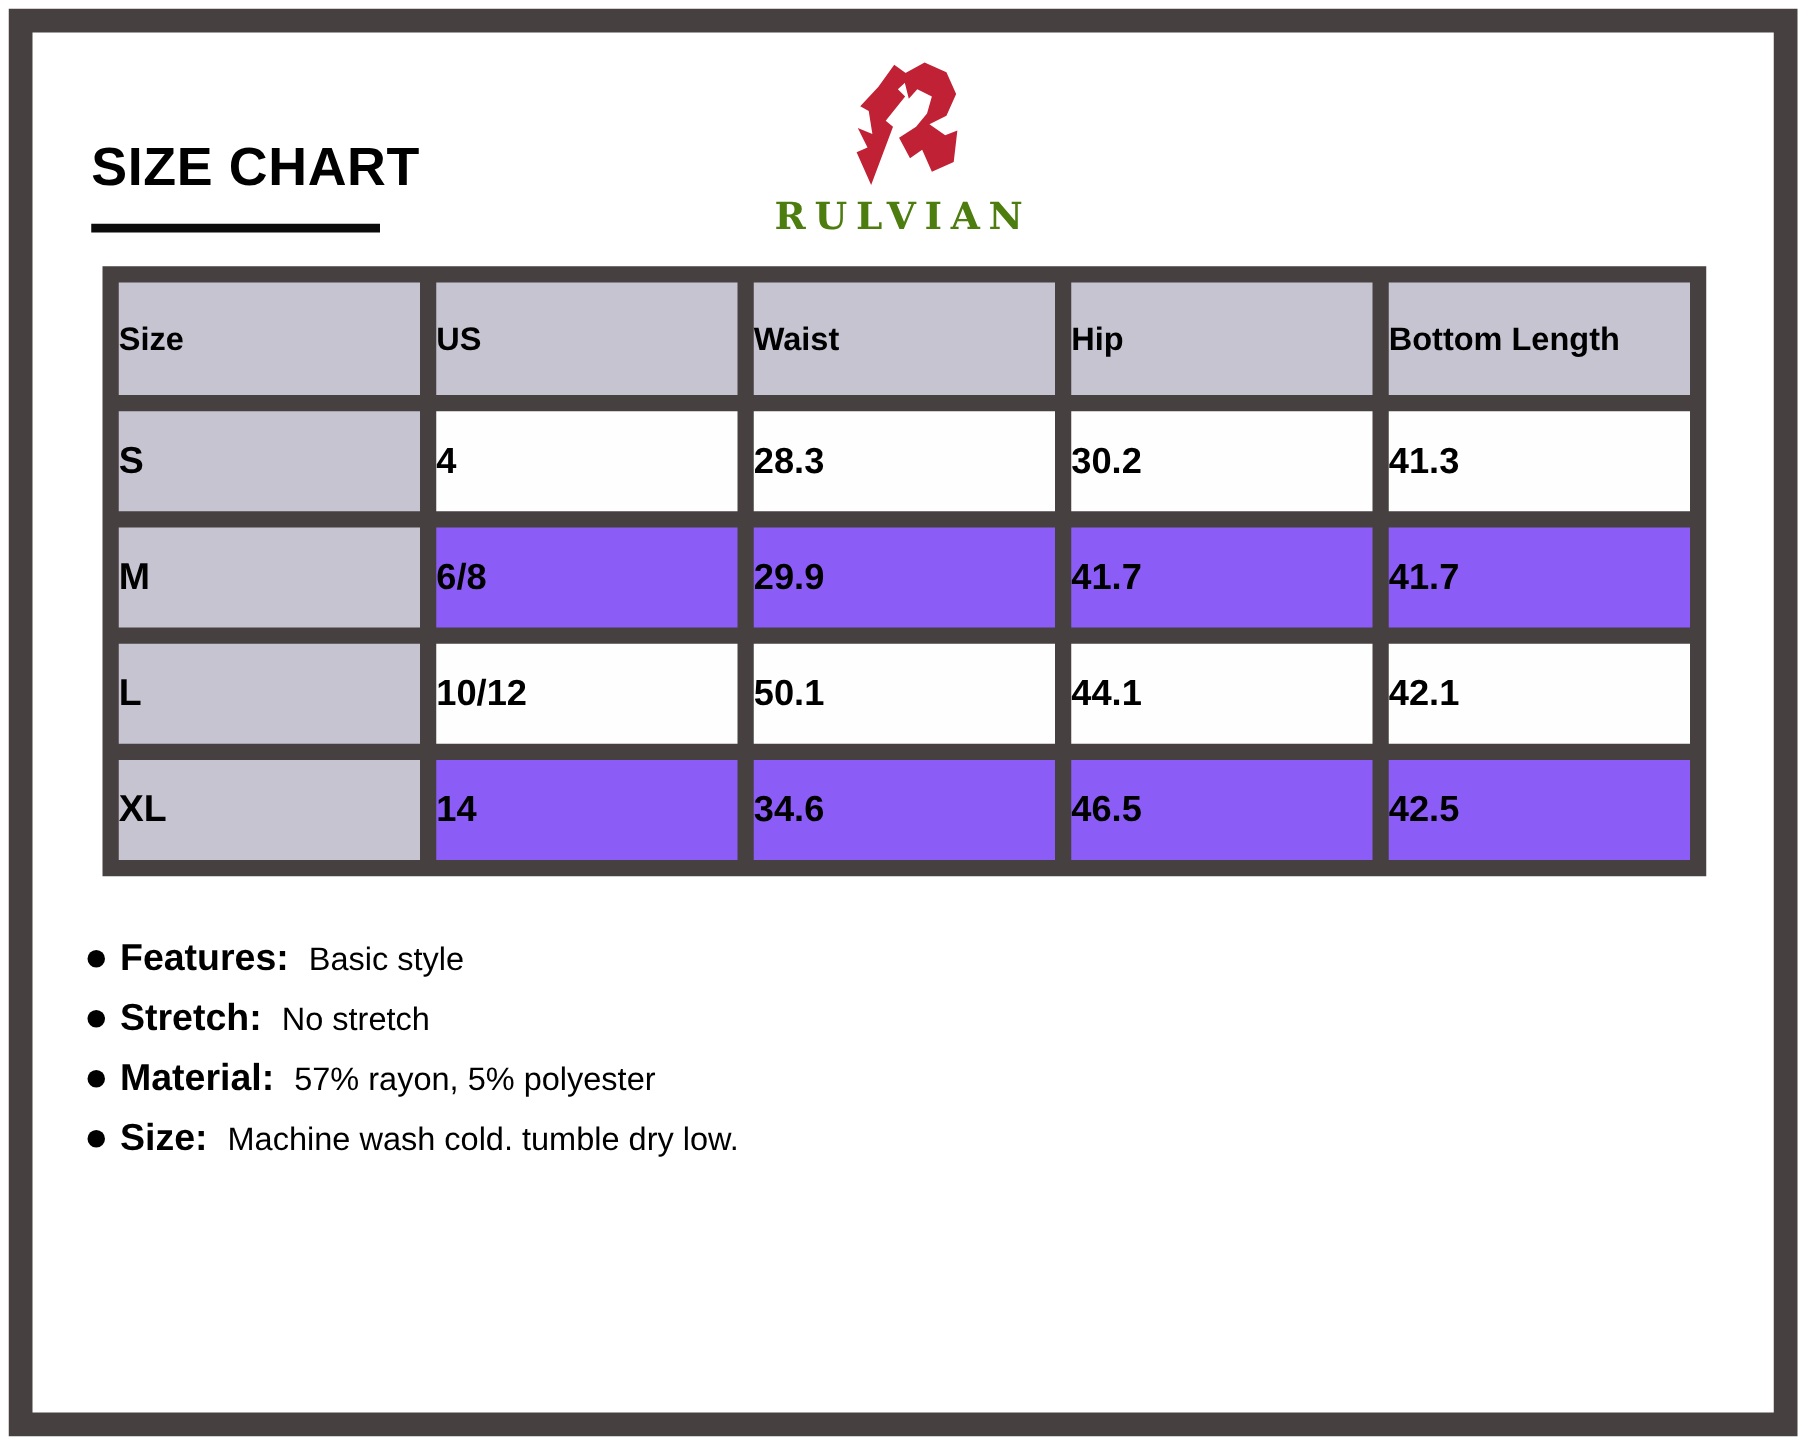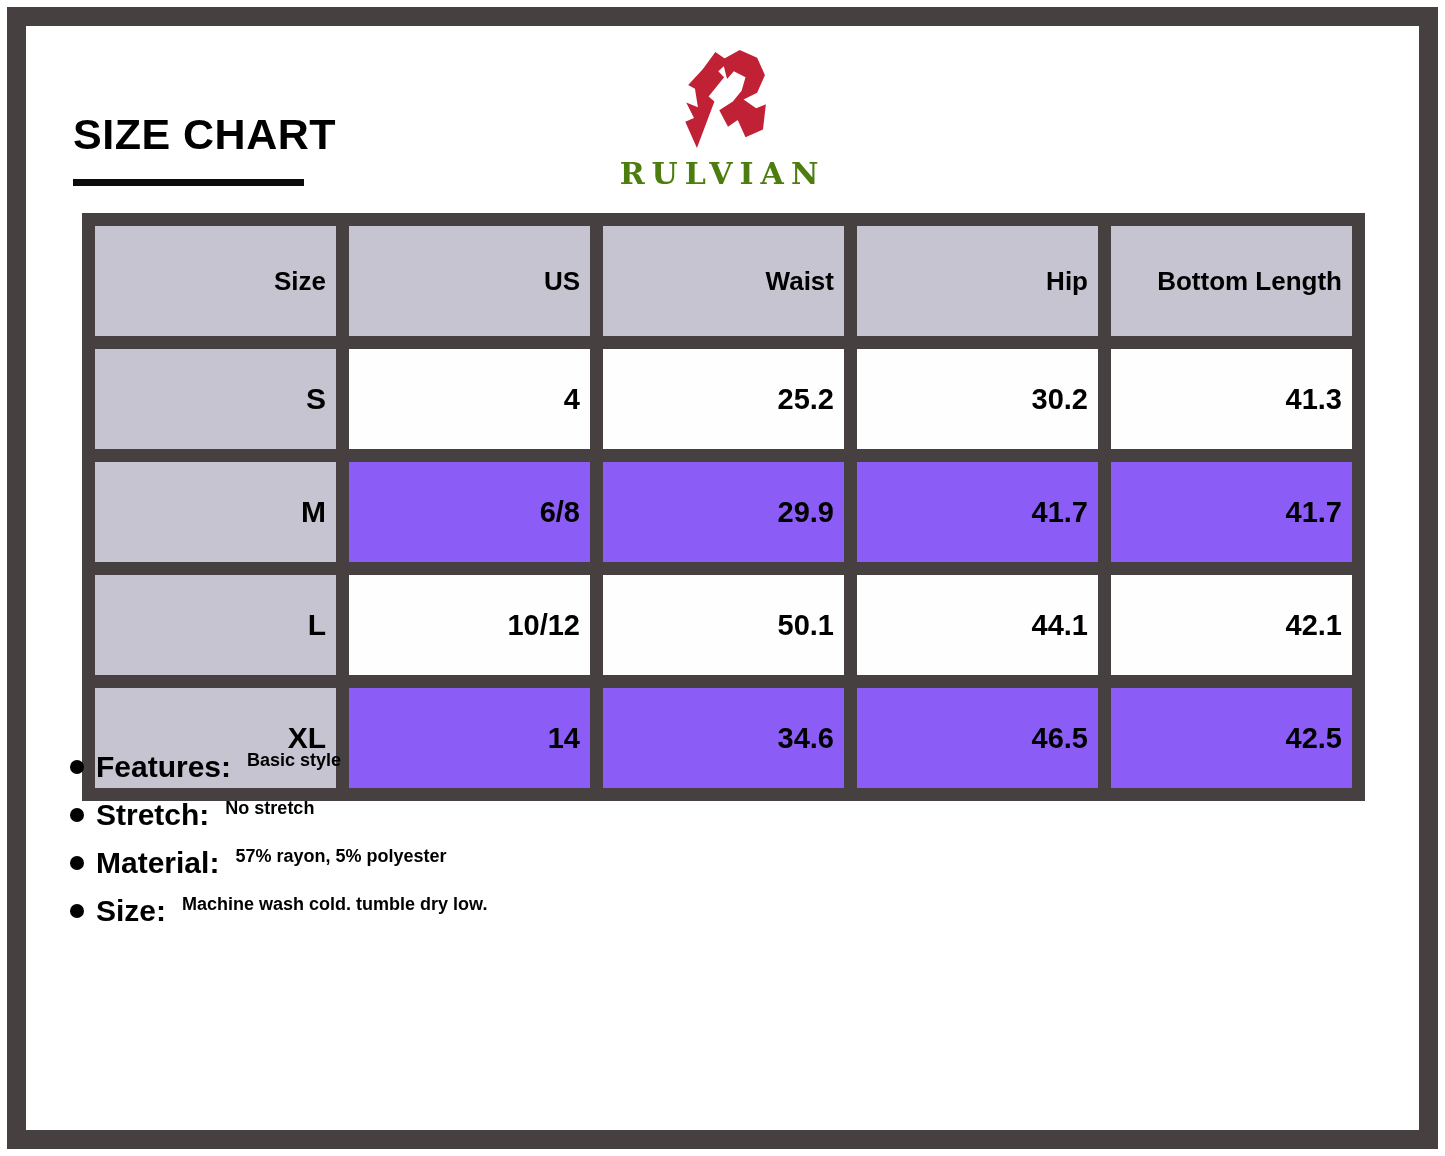"Size" .size-table th, .size-table td { padding: 10px -> 0; text-align: right -> left }
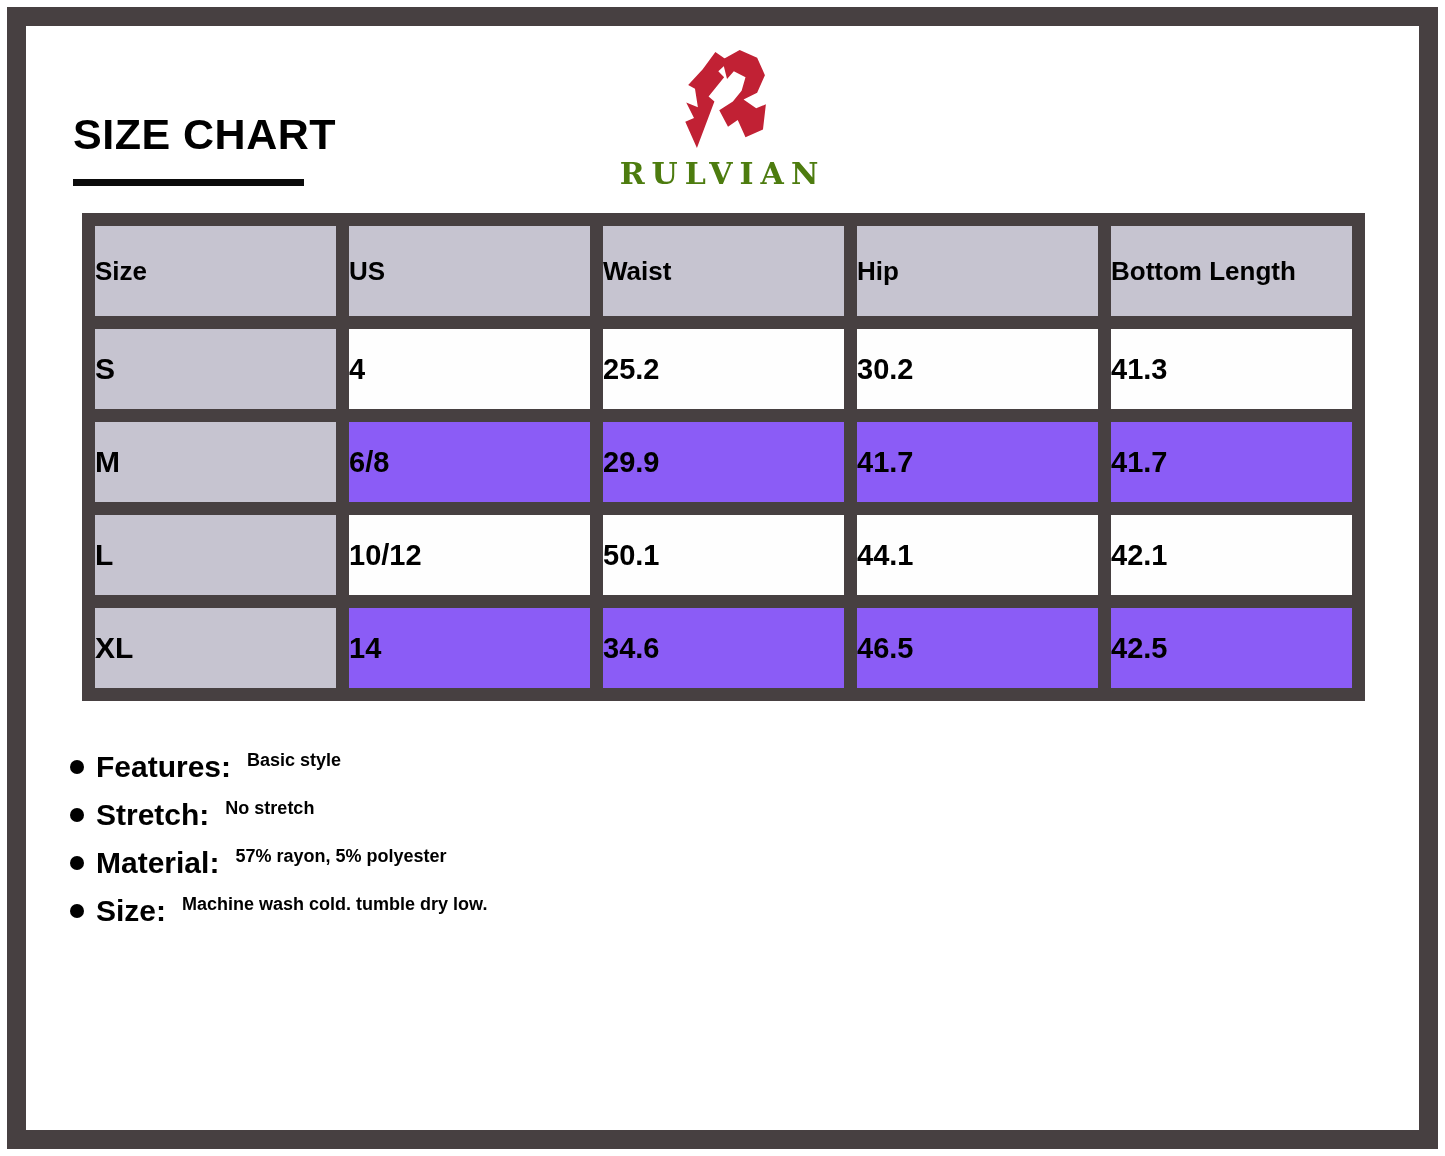"25.2" td { text: 25.2 -> 28.3 }
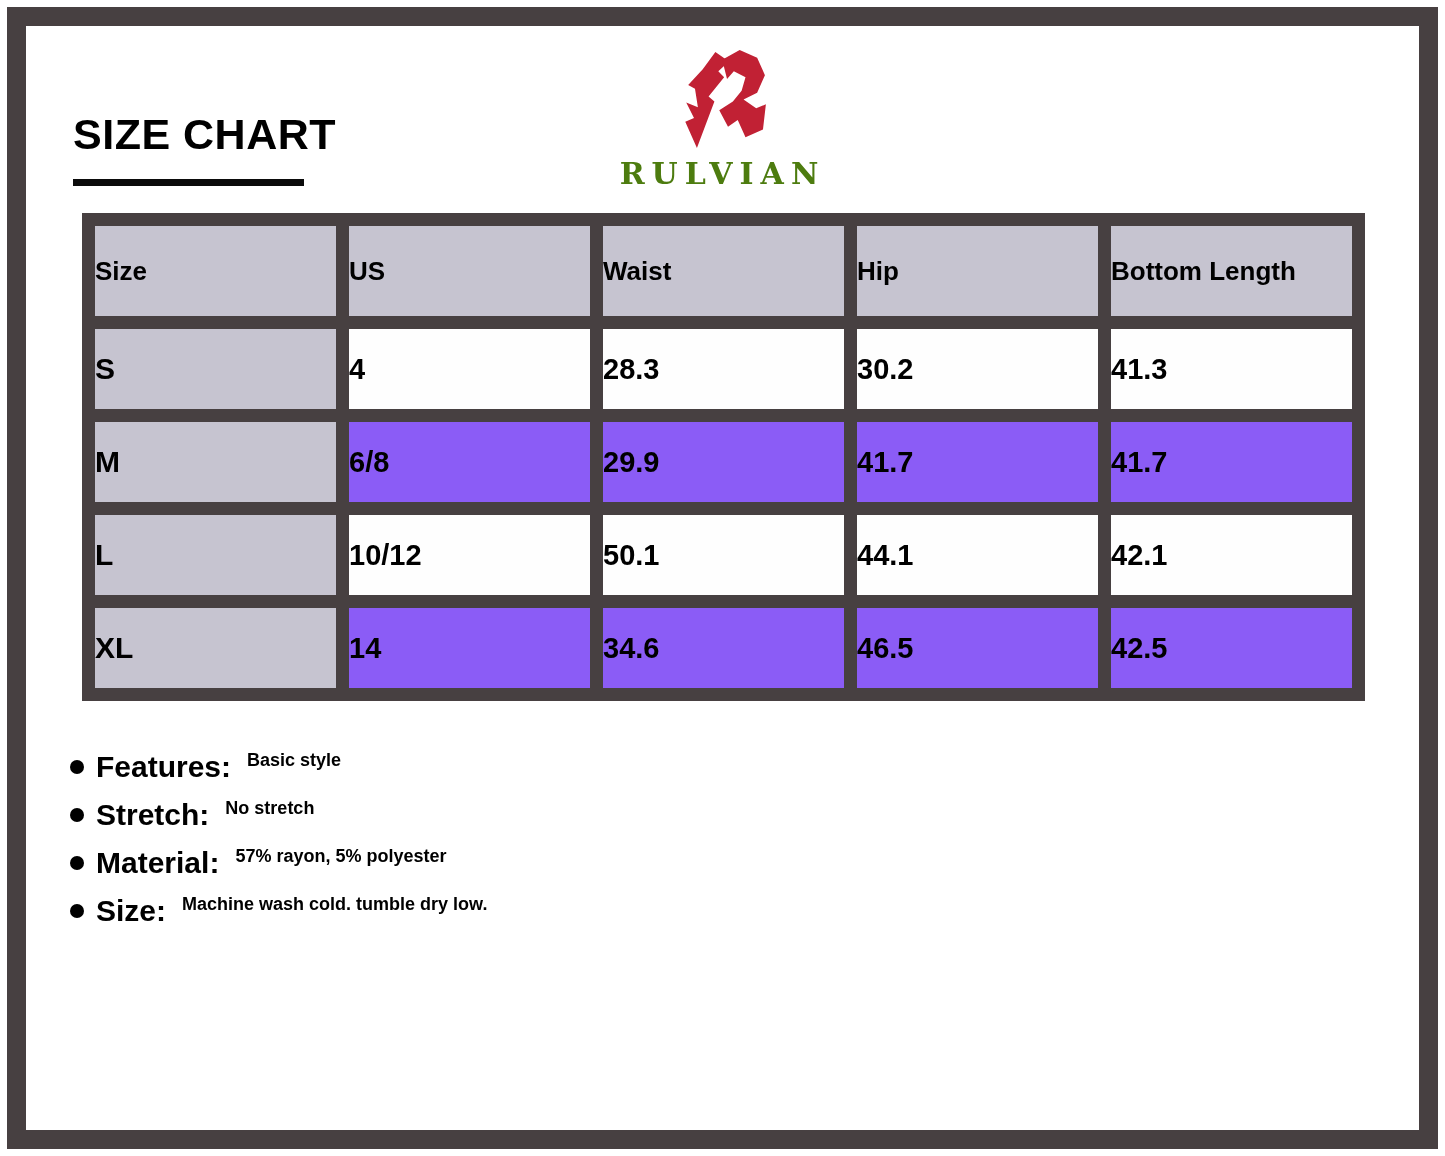"Features:" ul.details li { align-items: flex-start -> center }
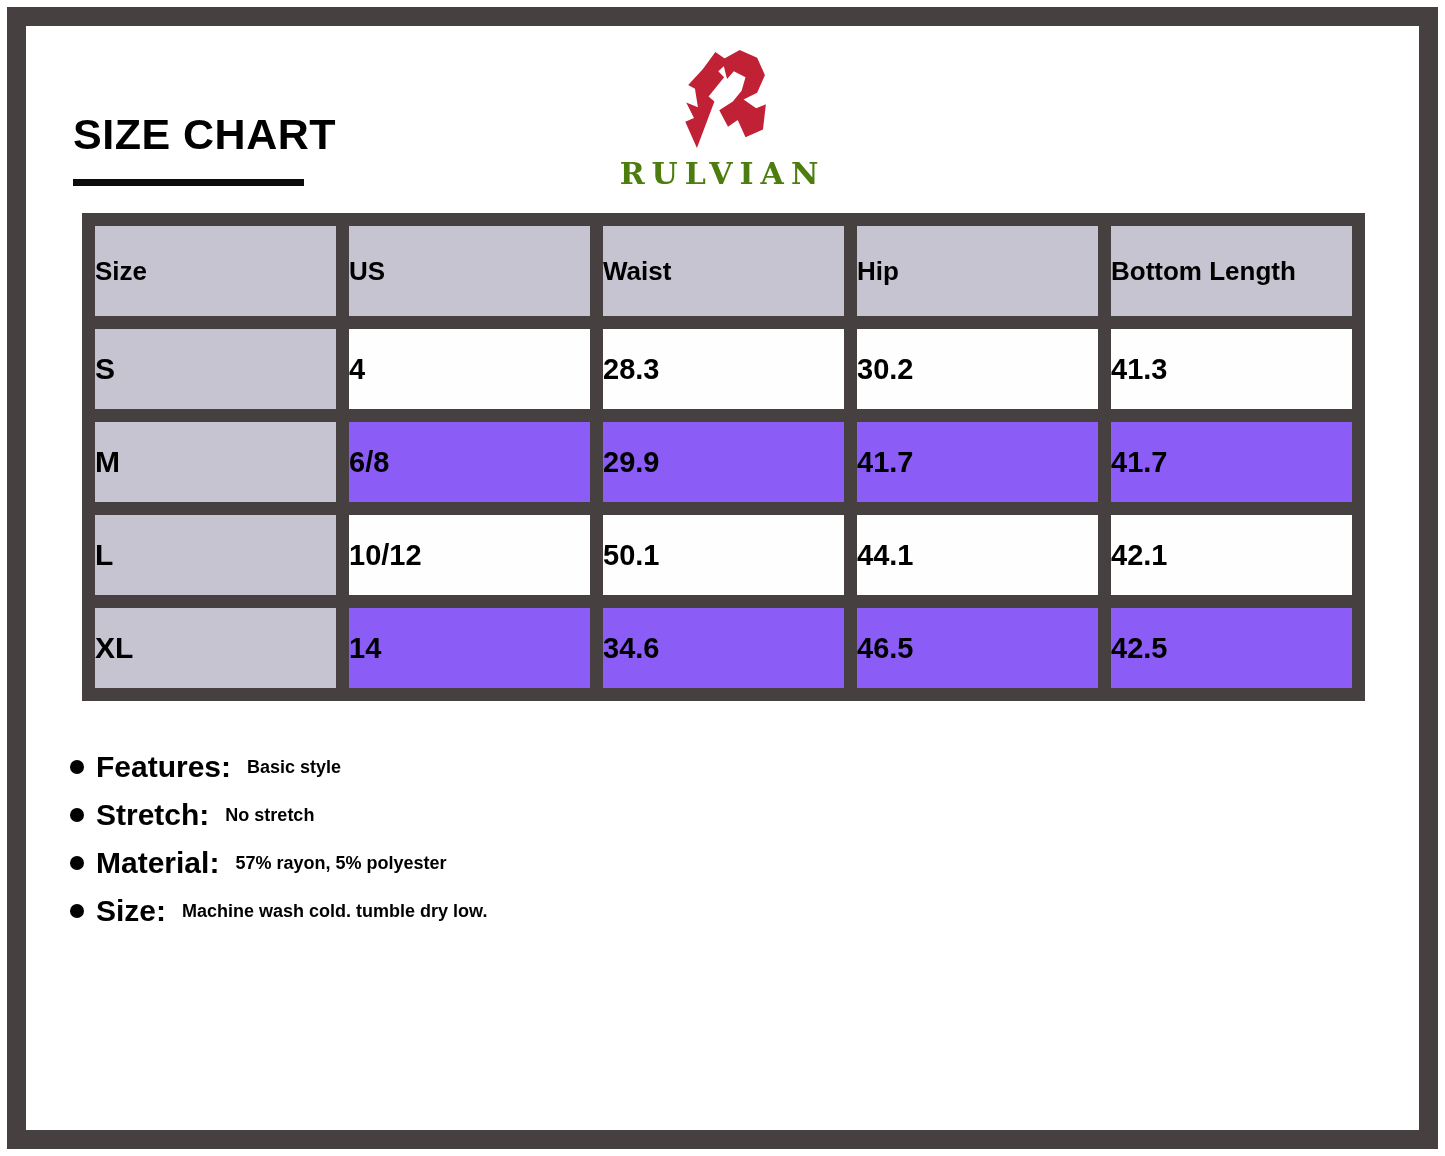"Basic style" .detail-value { font-size: 18px -> 26px; font-weight: bold -> normal }
